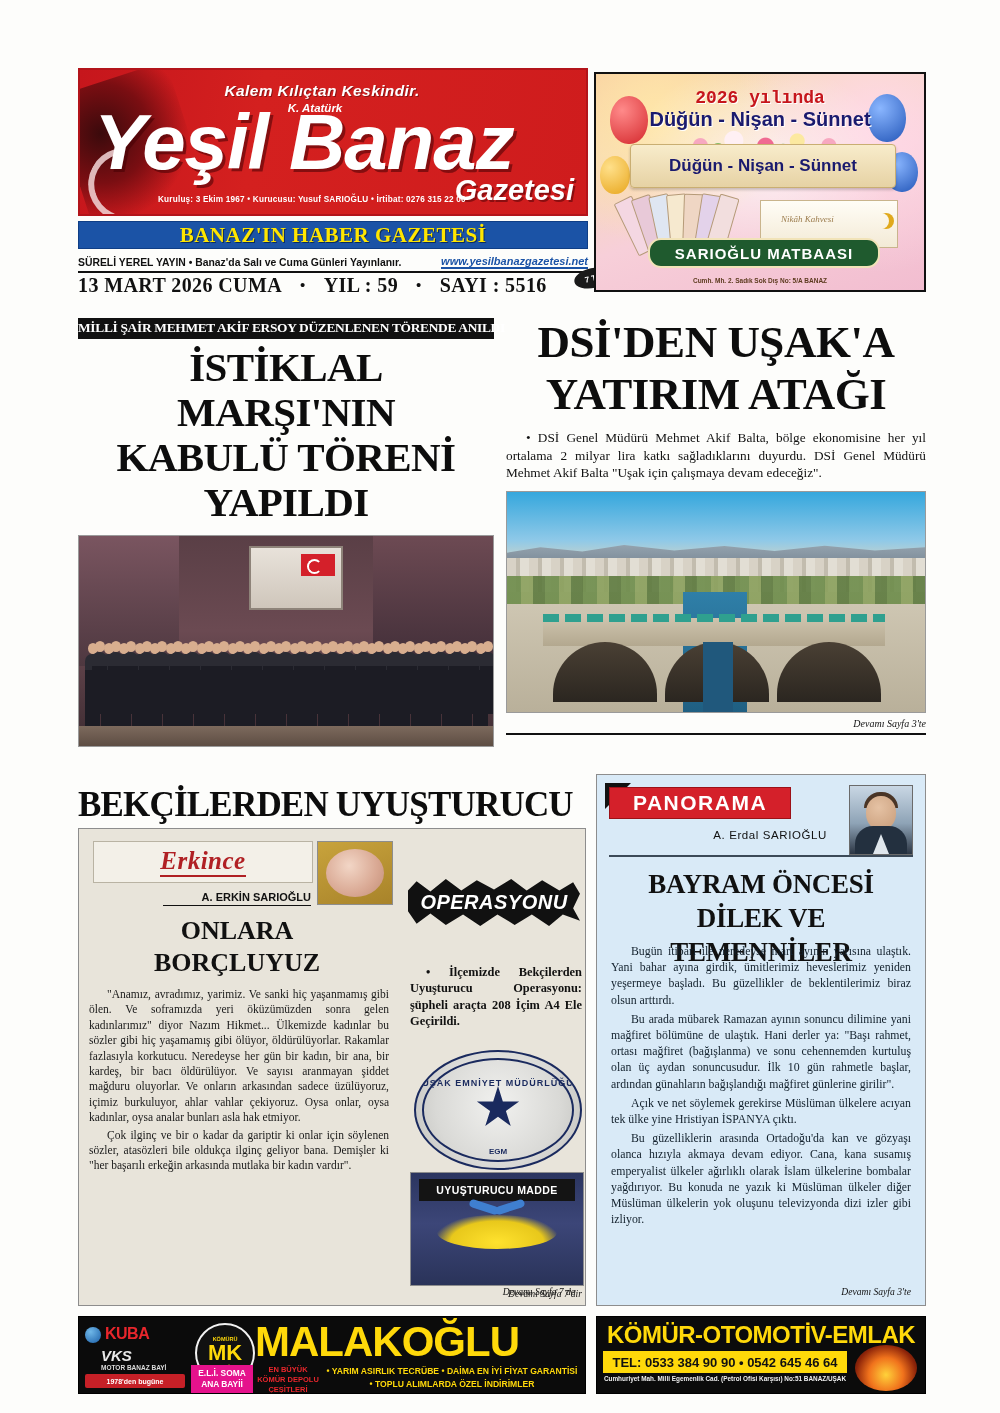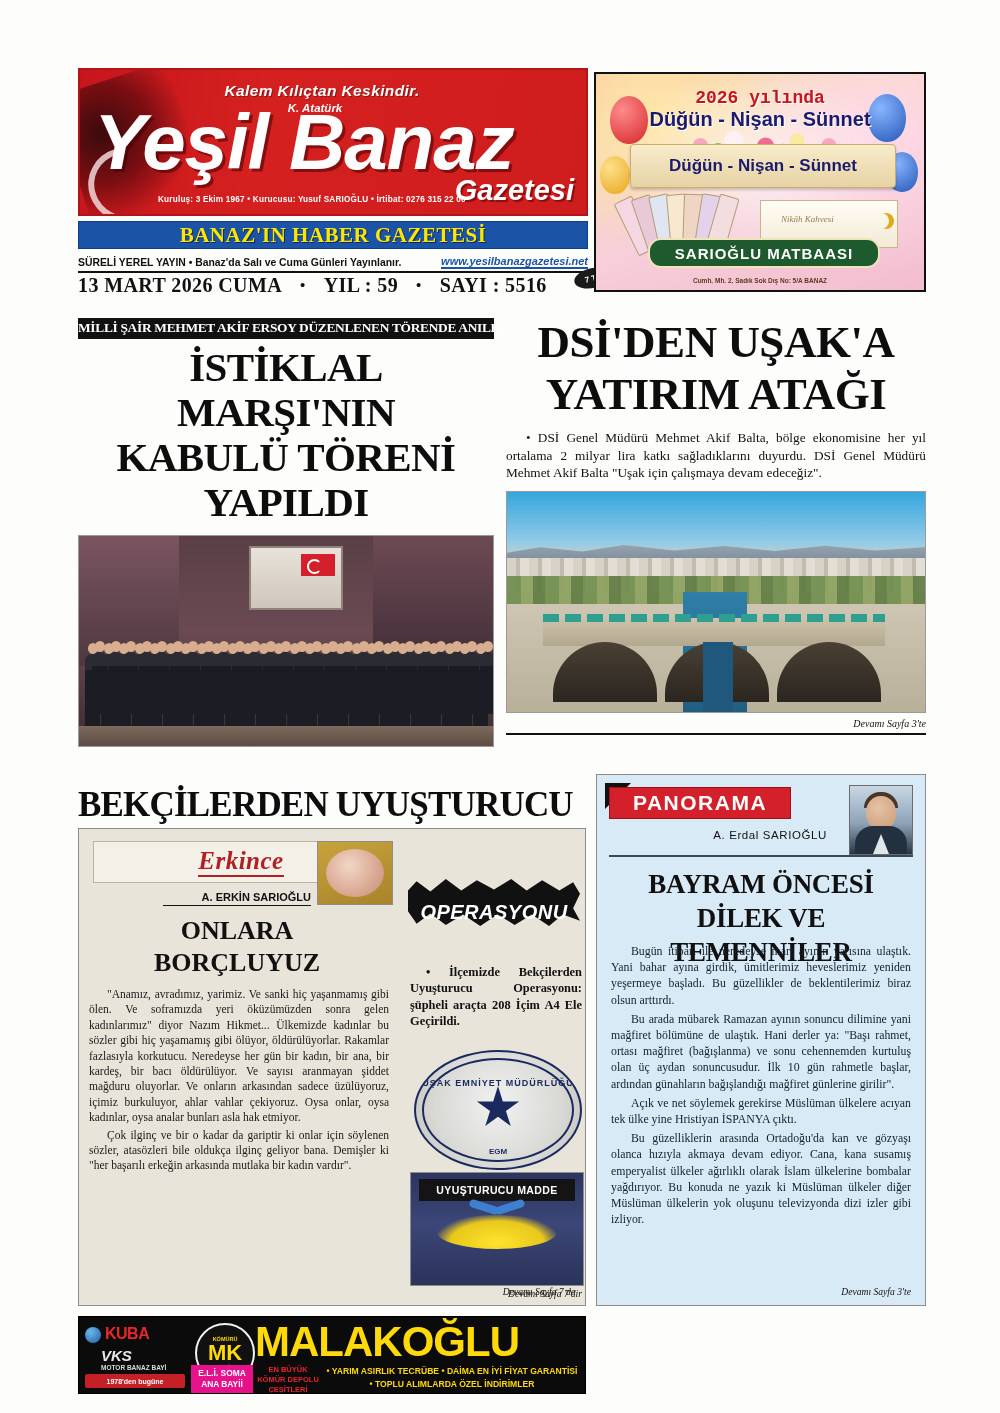"Erkince" .erkince-hdr { padding-left: 38px -> none }
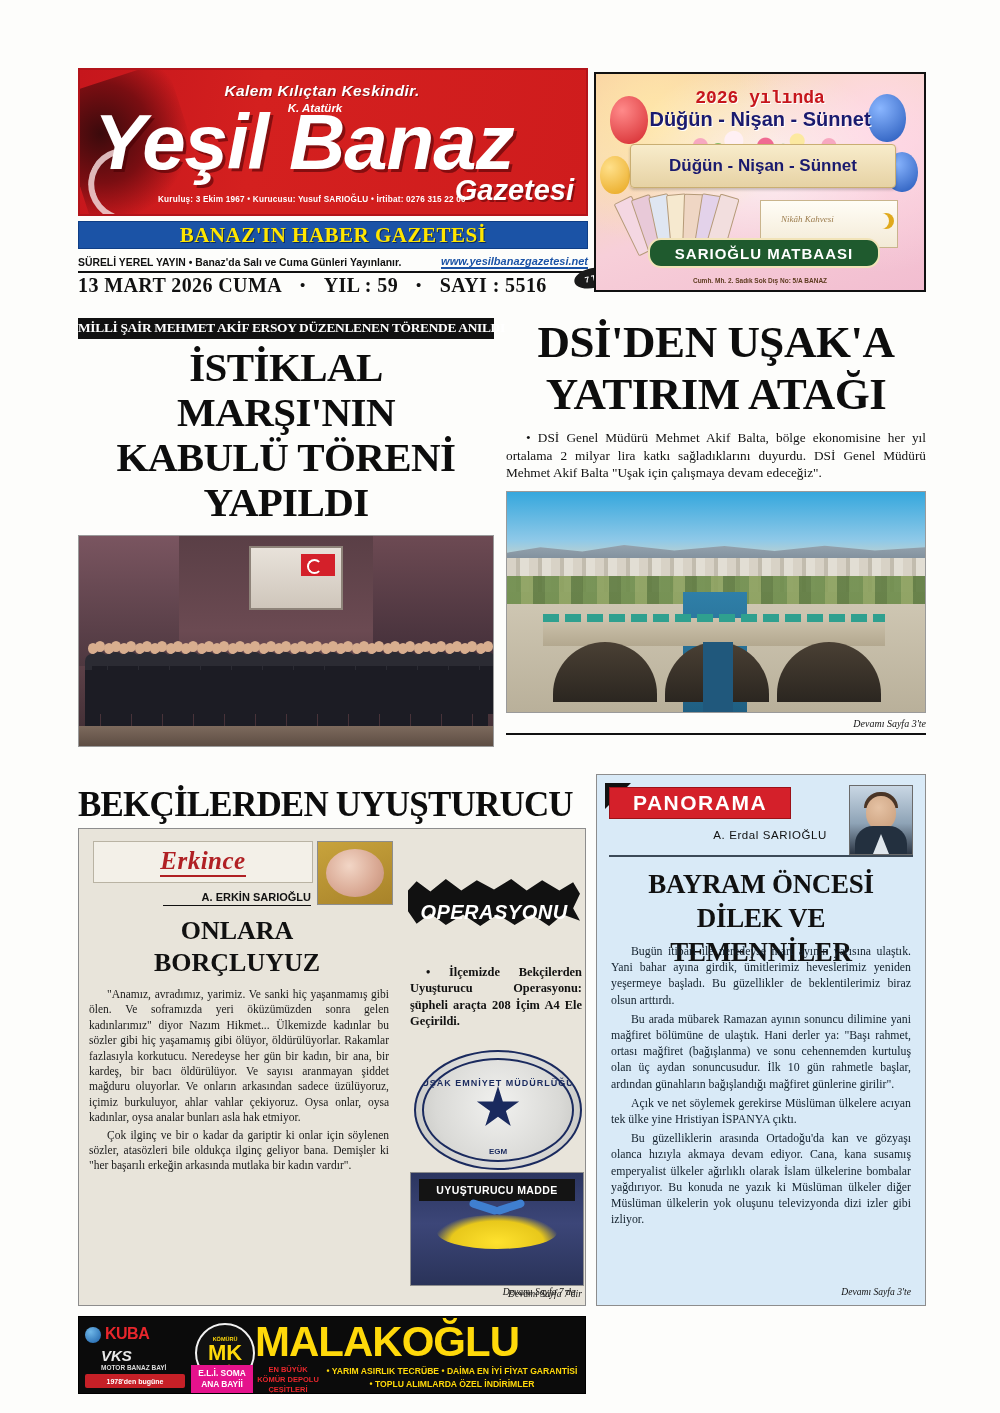"OPERASYONU" .oper-badge span { top: 25px -> 15px }
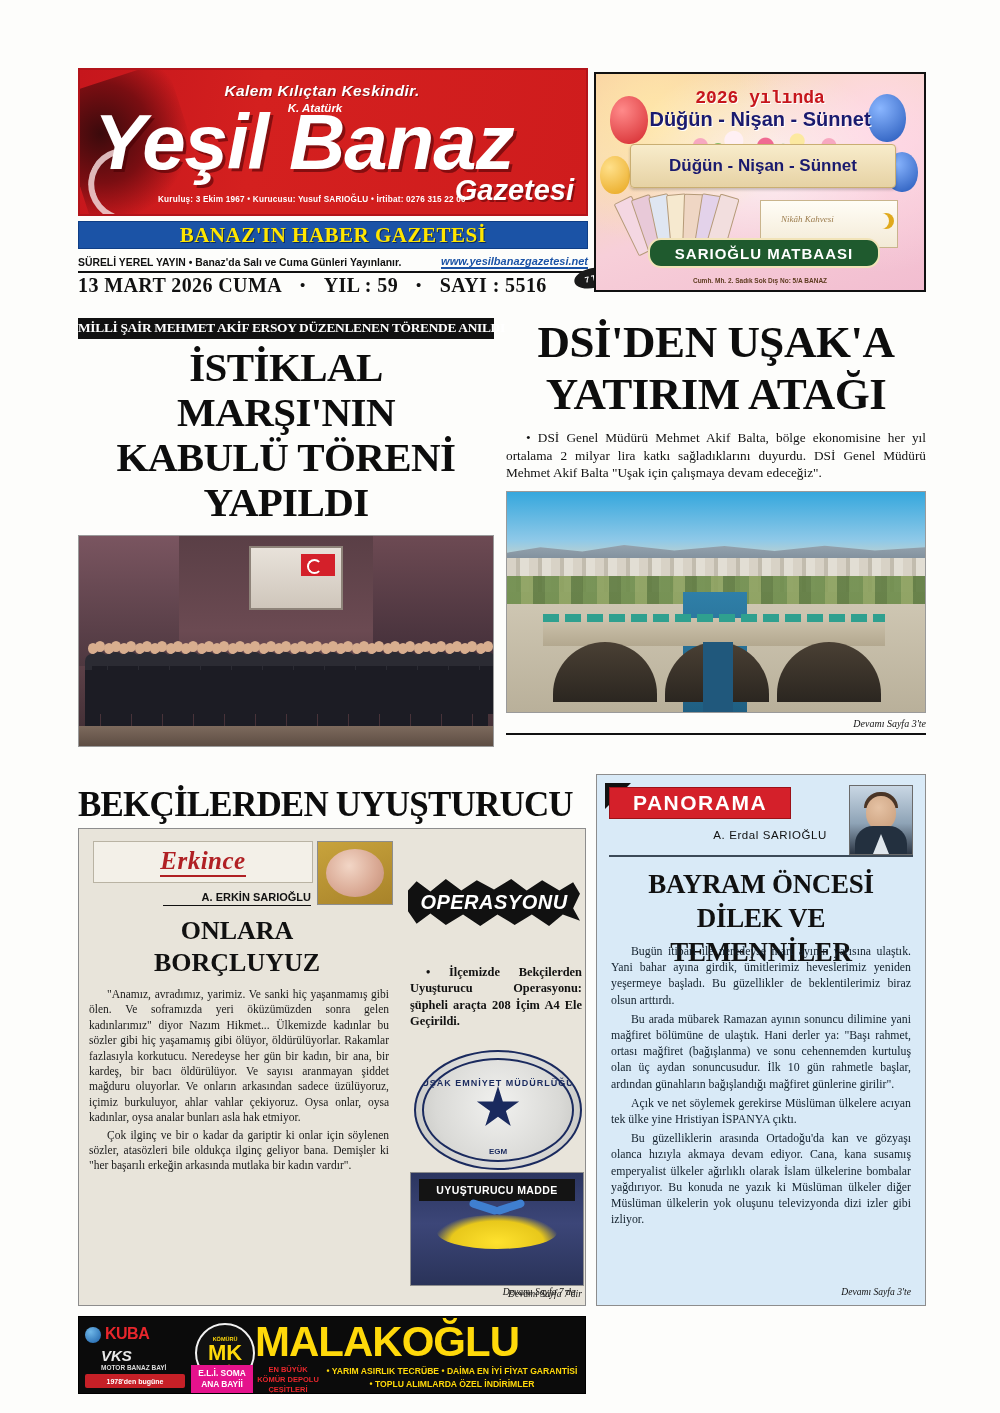"KÖMÜR-OTOMOTİV-EMLAK" div.ad-right { html: none -> <div> <div>KÖMÜR-OTOMOTİV-EMLAK</div> <div> <span>TEL: 0533 384 90 90 • 0542 645 46 64</span> </div> <div>Cumhuriyet Mah. Milli Egemenlik Cad. (Petrol Ofisi Karşısı) No:51 BANAZ/UŞAK</div> <div></div> </div> }
